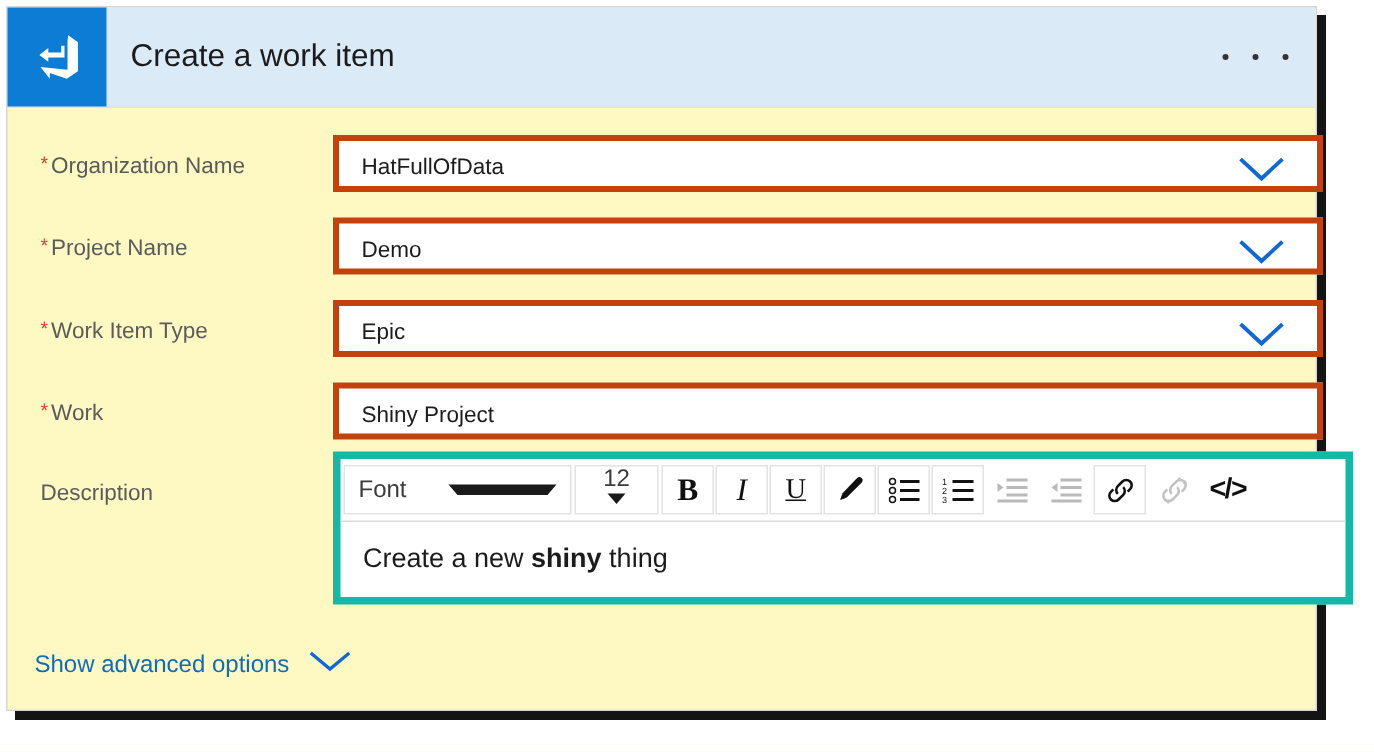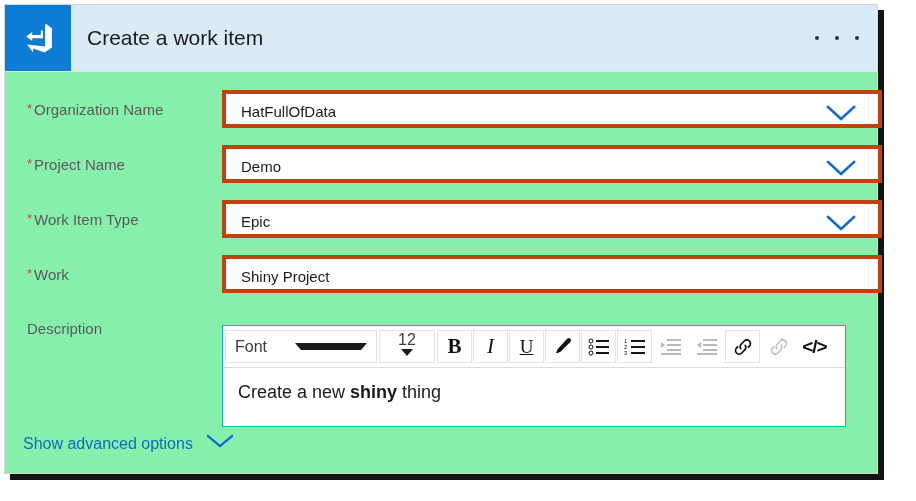"Create a work item" .card { background: #86efac -> #fef9c3 }
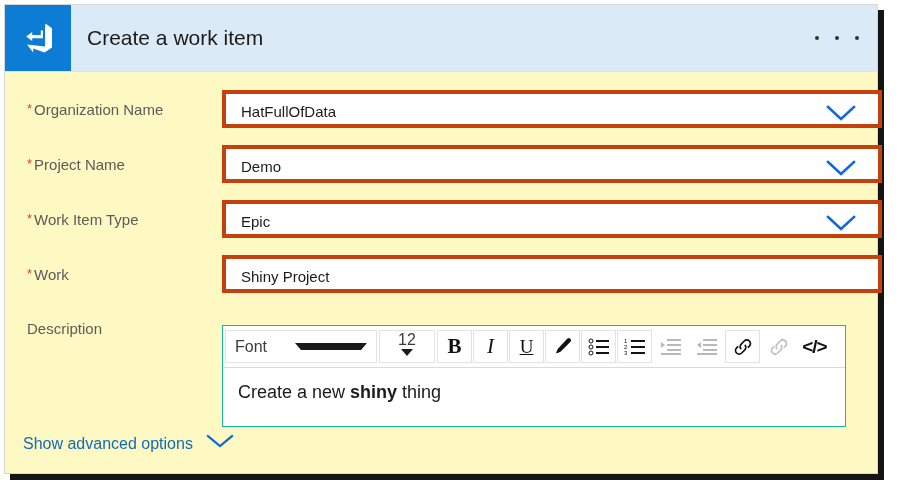"Font" .editor { border: 1px solid #14b8a6 -> 5px solid #14b8a6; margin-top: 24px -> none; width: 624px -> 680px }
